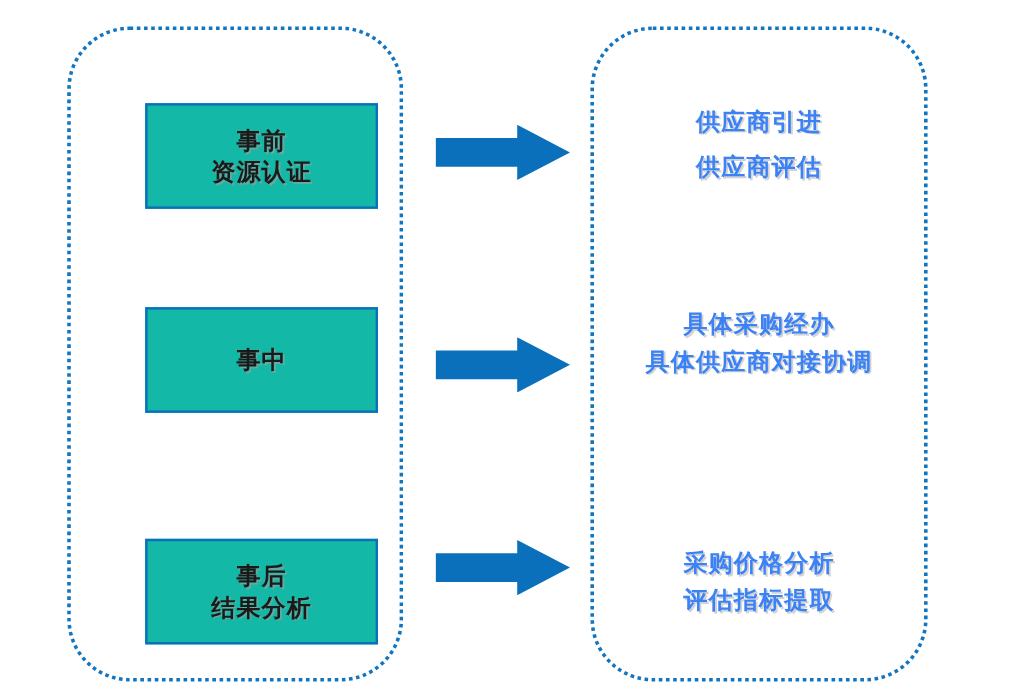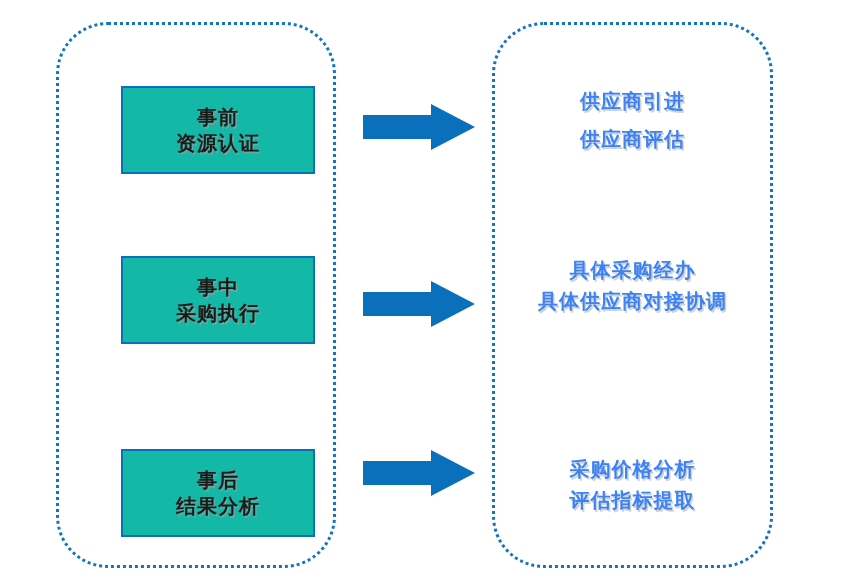"采购执行" span.stage-line { html: <span>采购执行</span> -> none }
